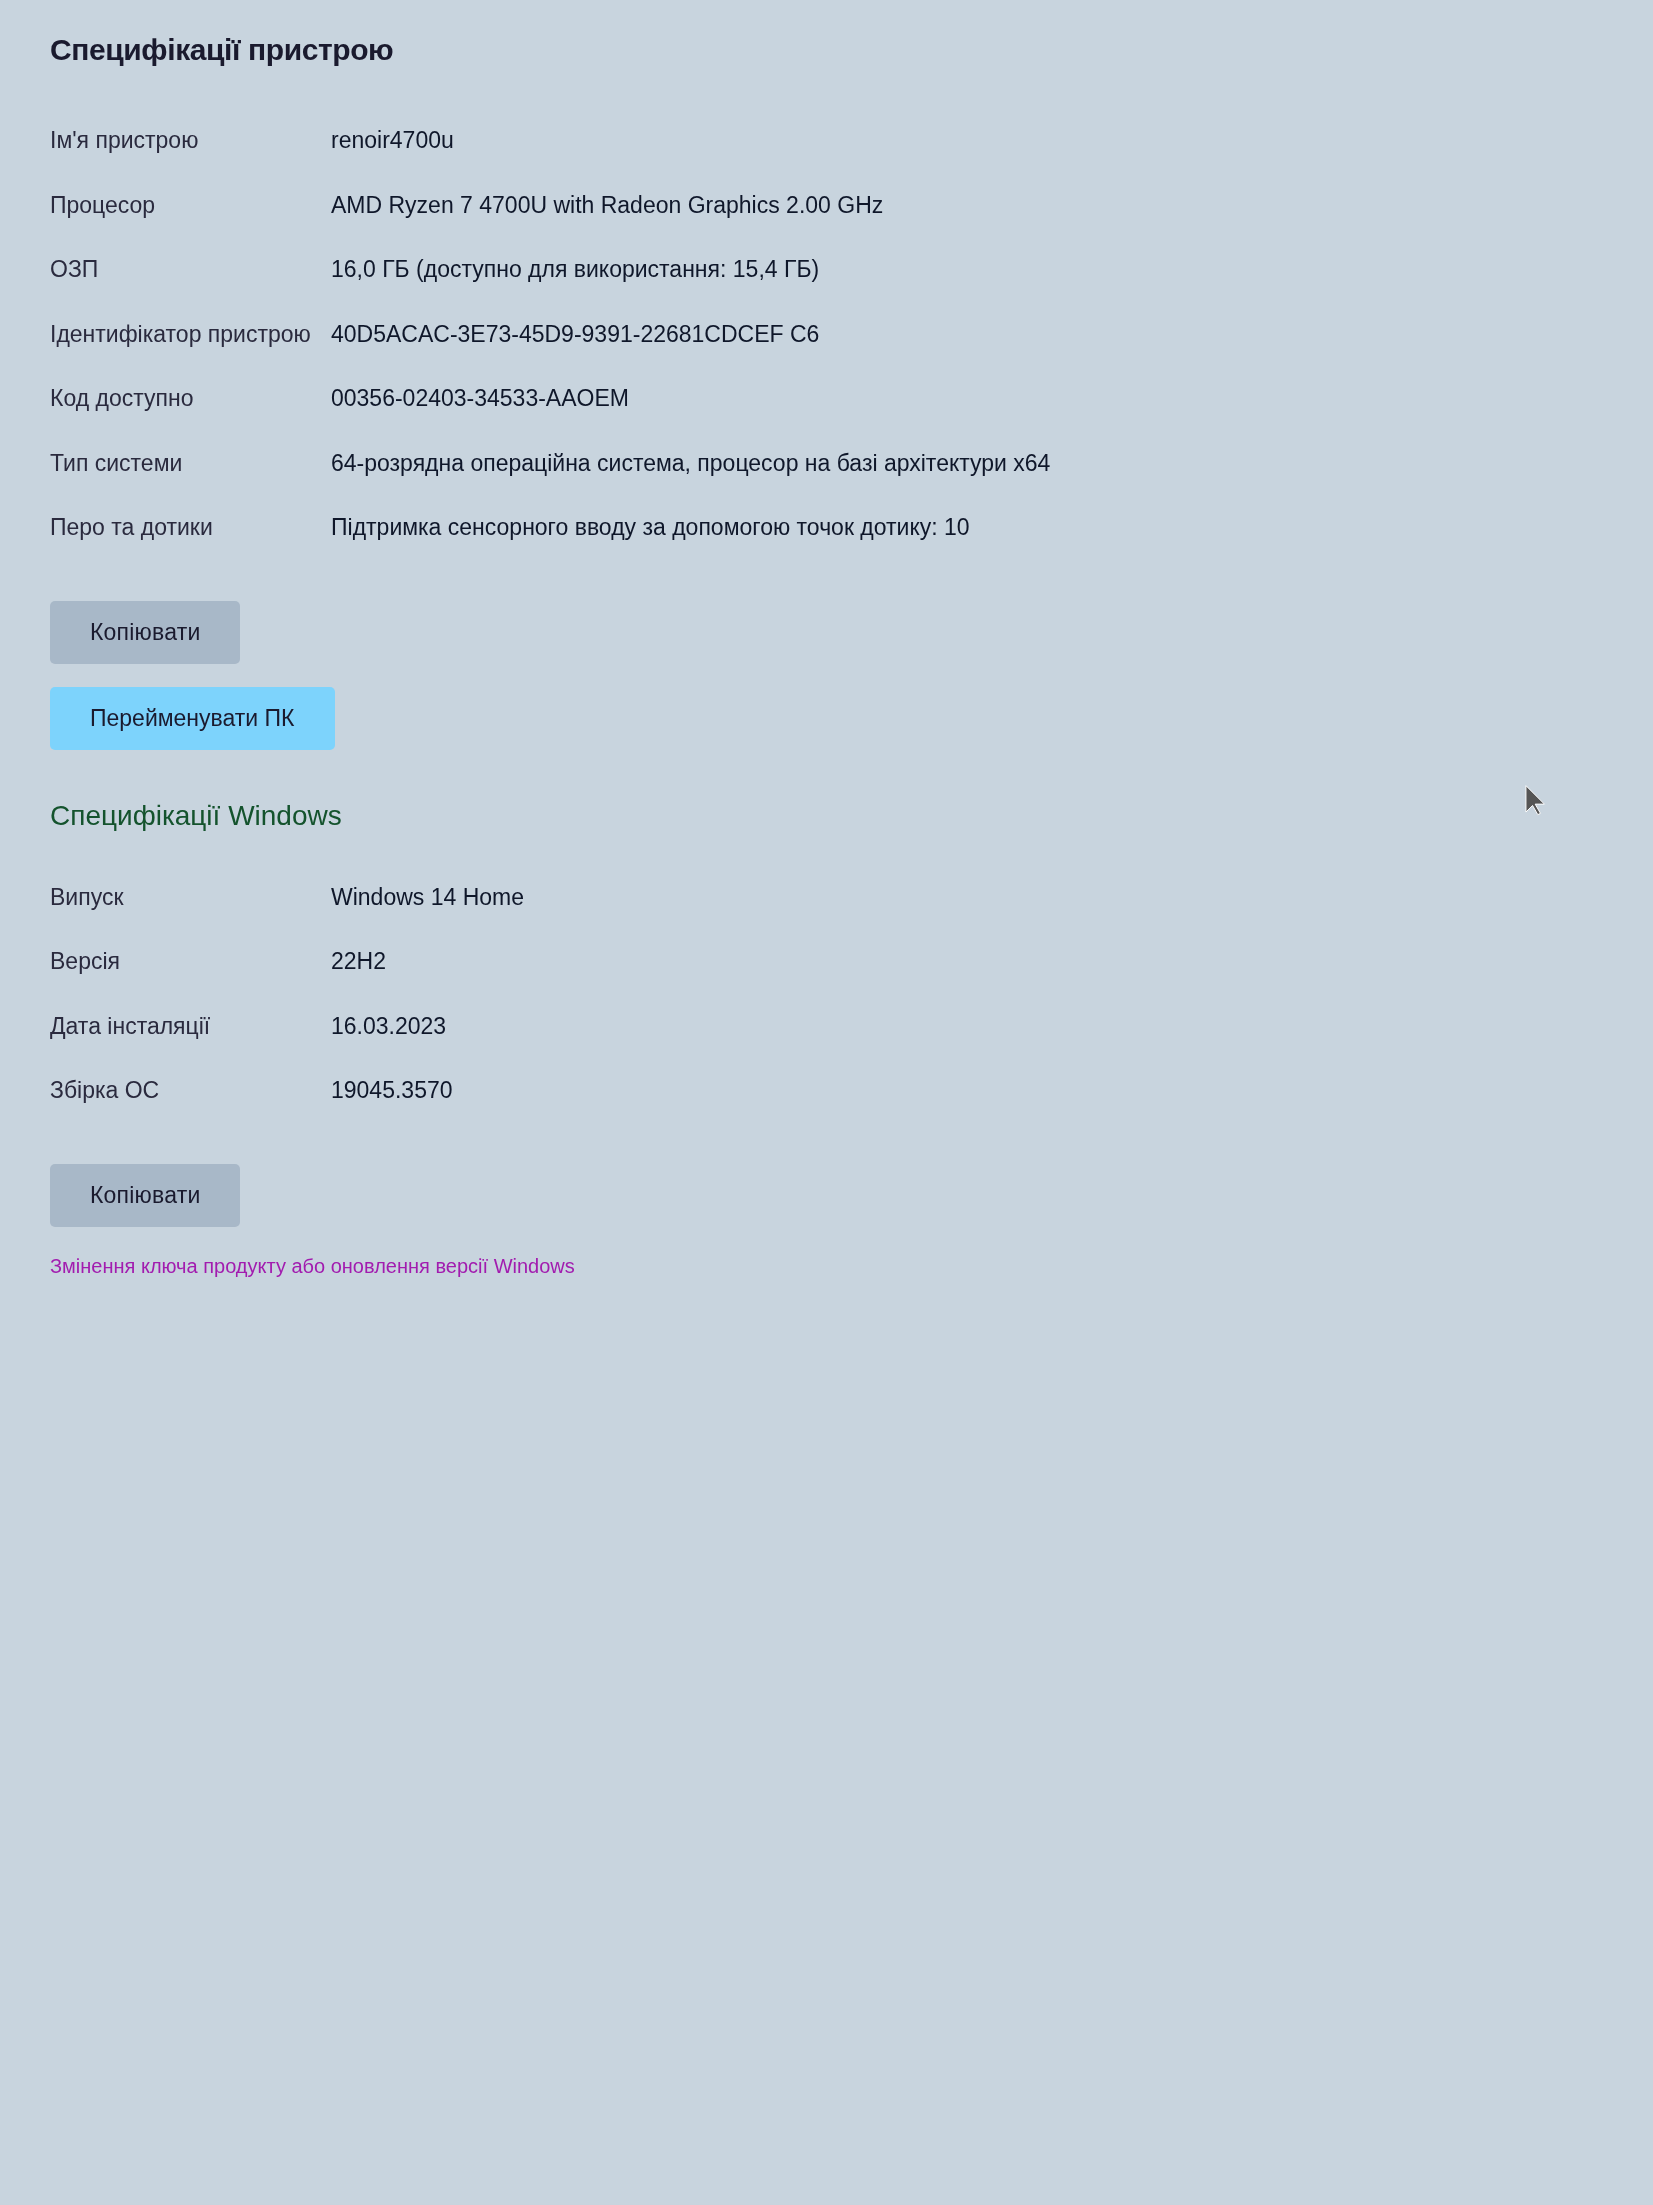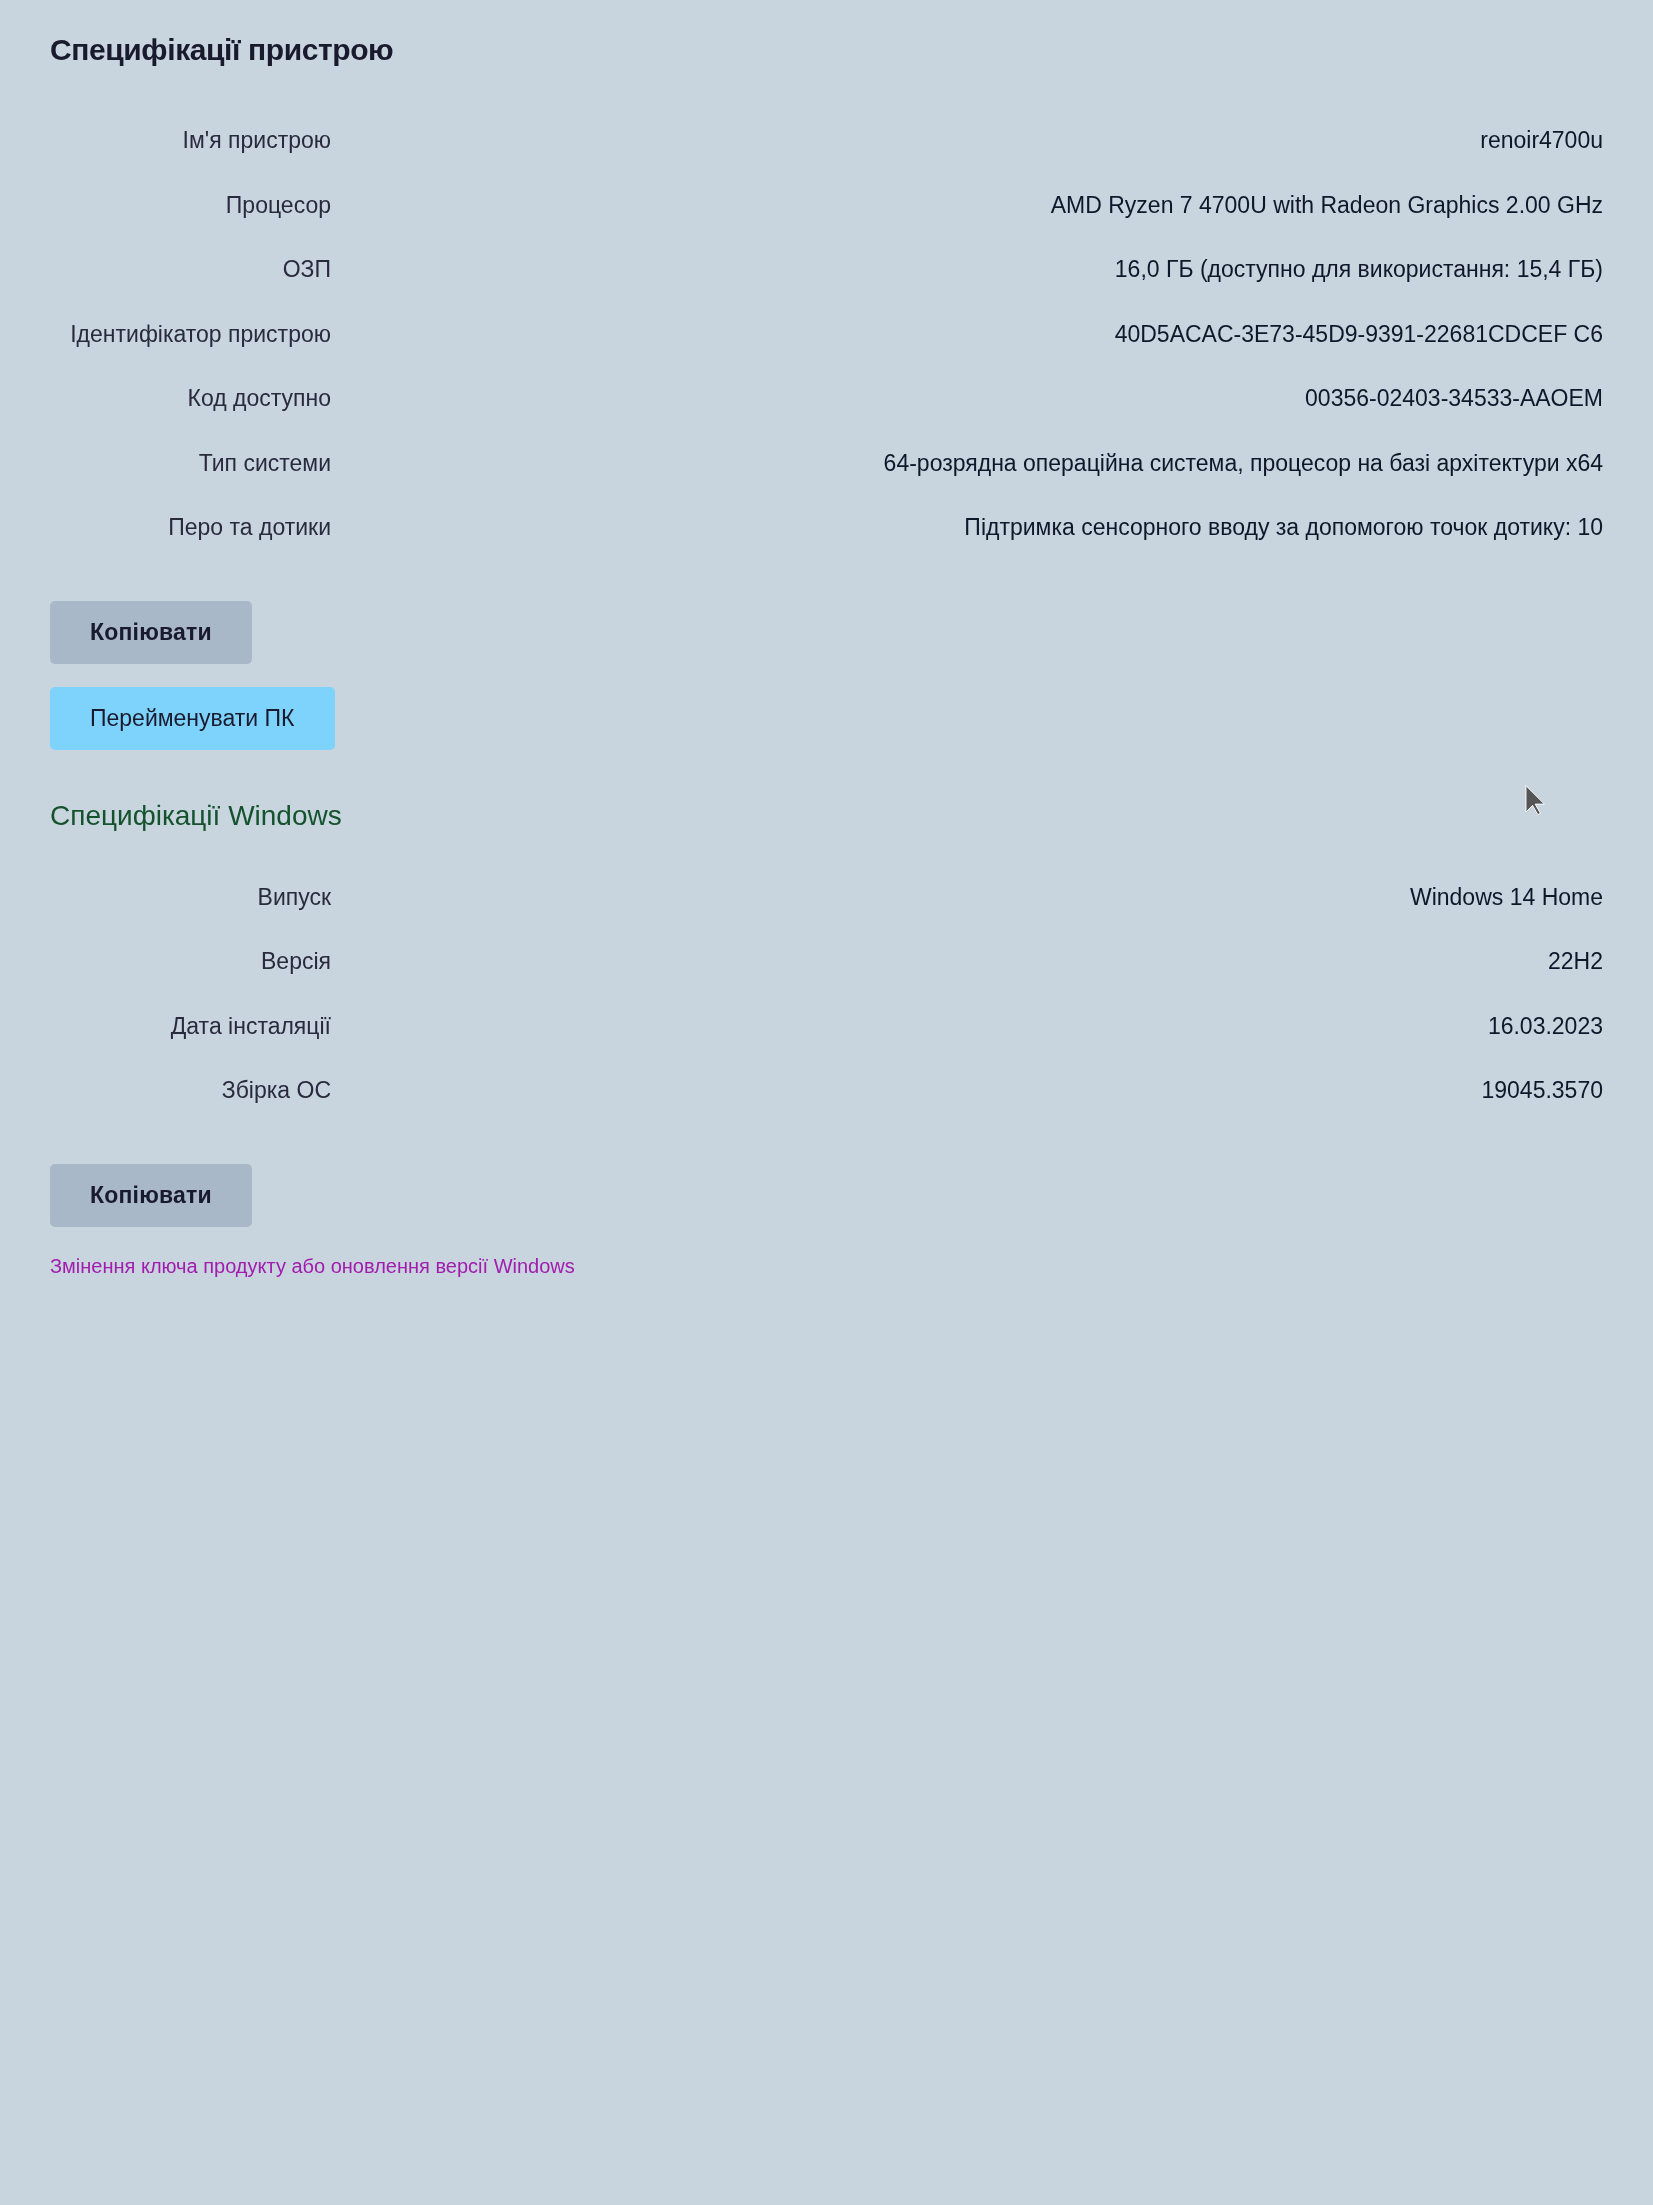"Ім'я пристрою" .spec-table td { text-align: right -> none }
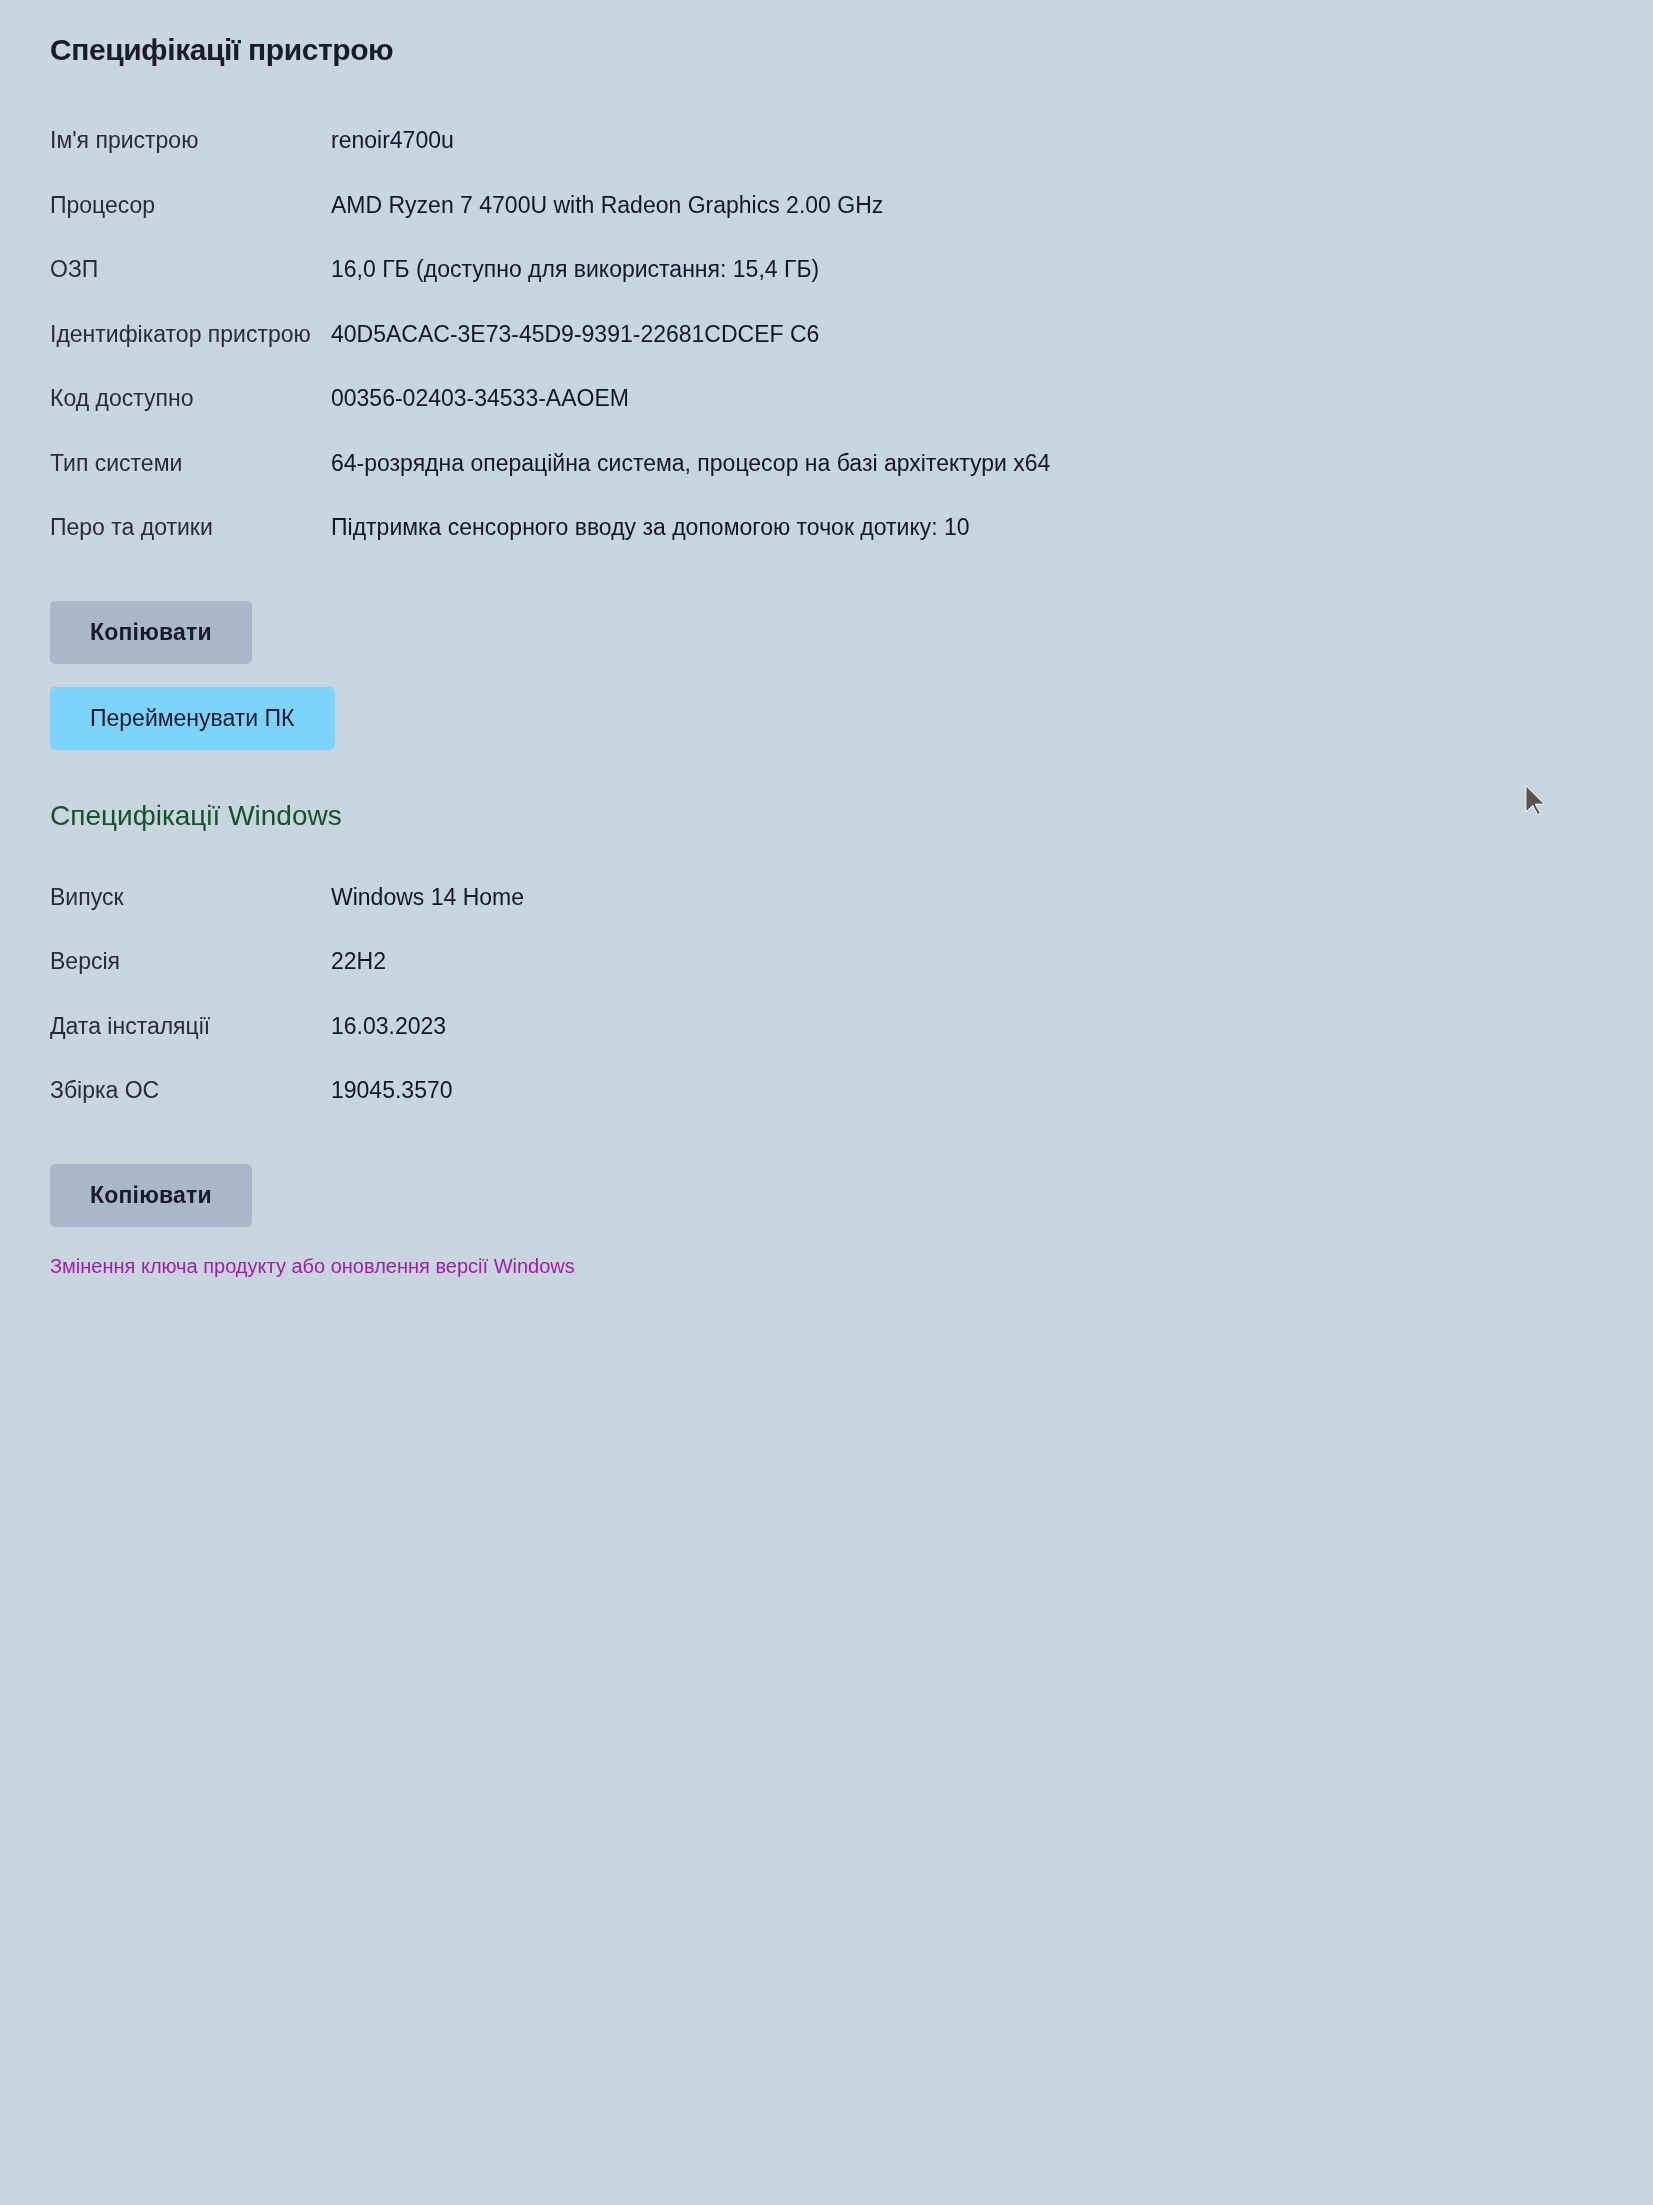"Копіювати" .copy-button { font-weight: 700 -> 400 }
